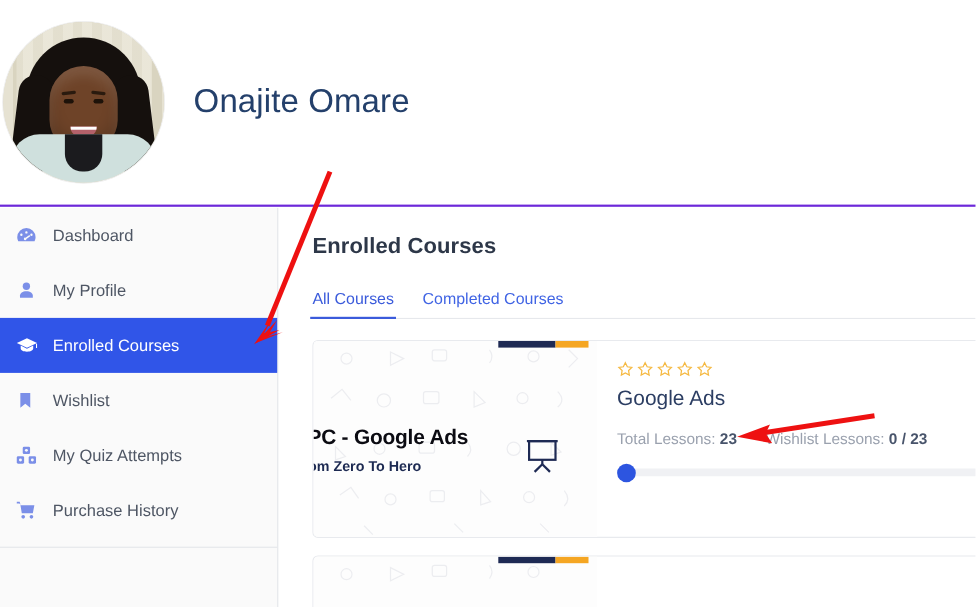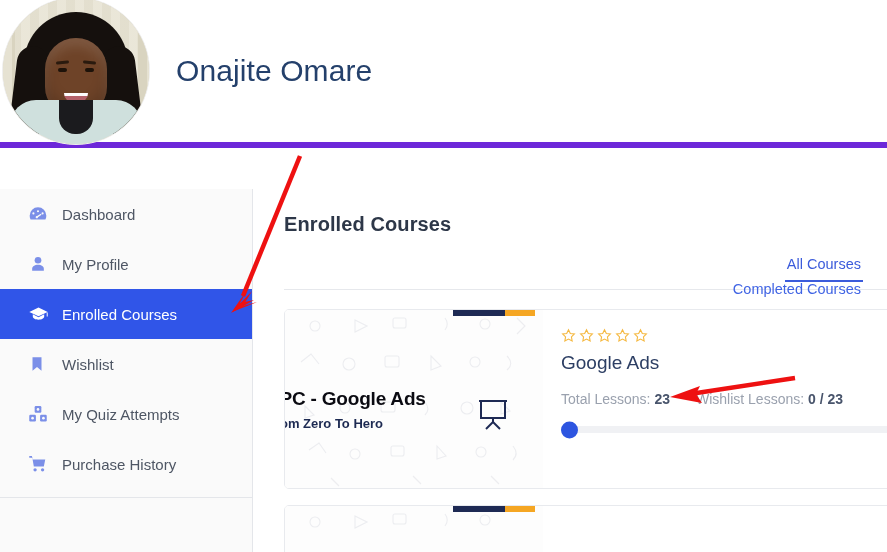"Onajite Omare" .profile-header { border-bottom: 6px solid #6d28d9 -> 2px solid #6d28d9; height: 148px -> 188px }
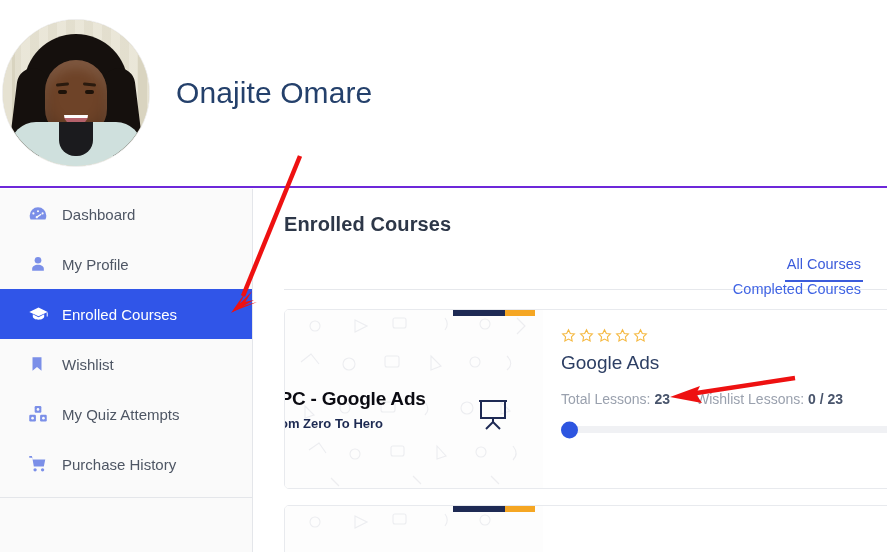"Dashboard" .nav-item { padding-left: 28px -> 14px }
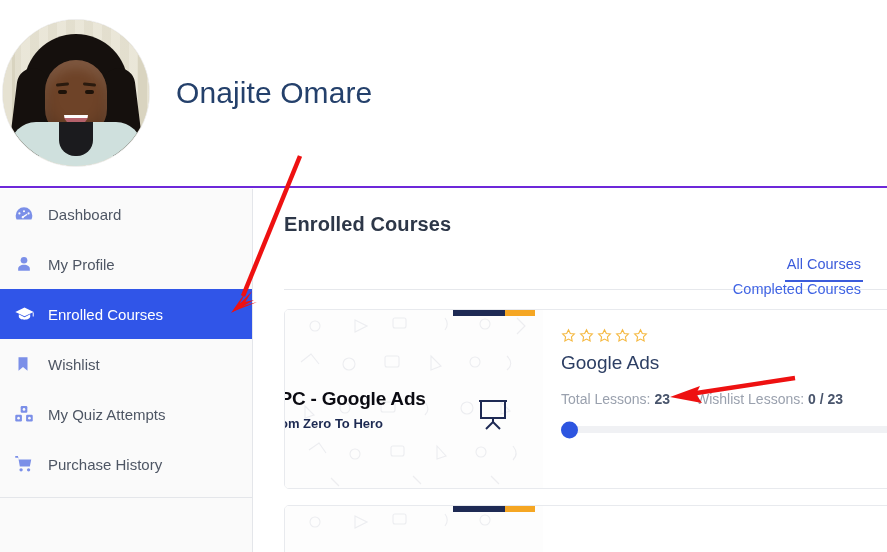"All Courses" .tabs { flex-direction: column -> none }
